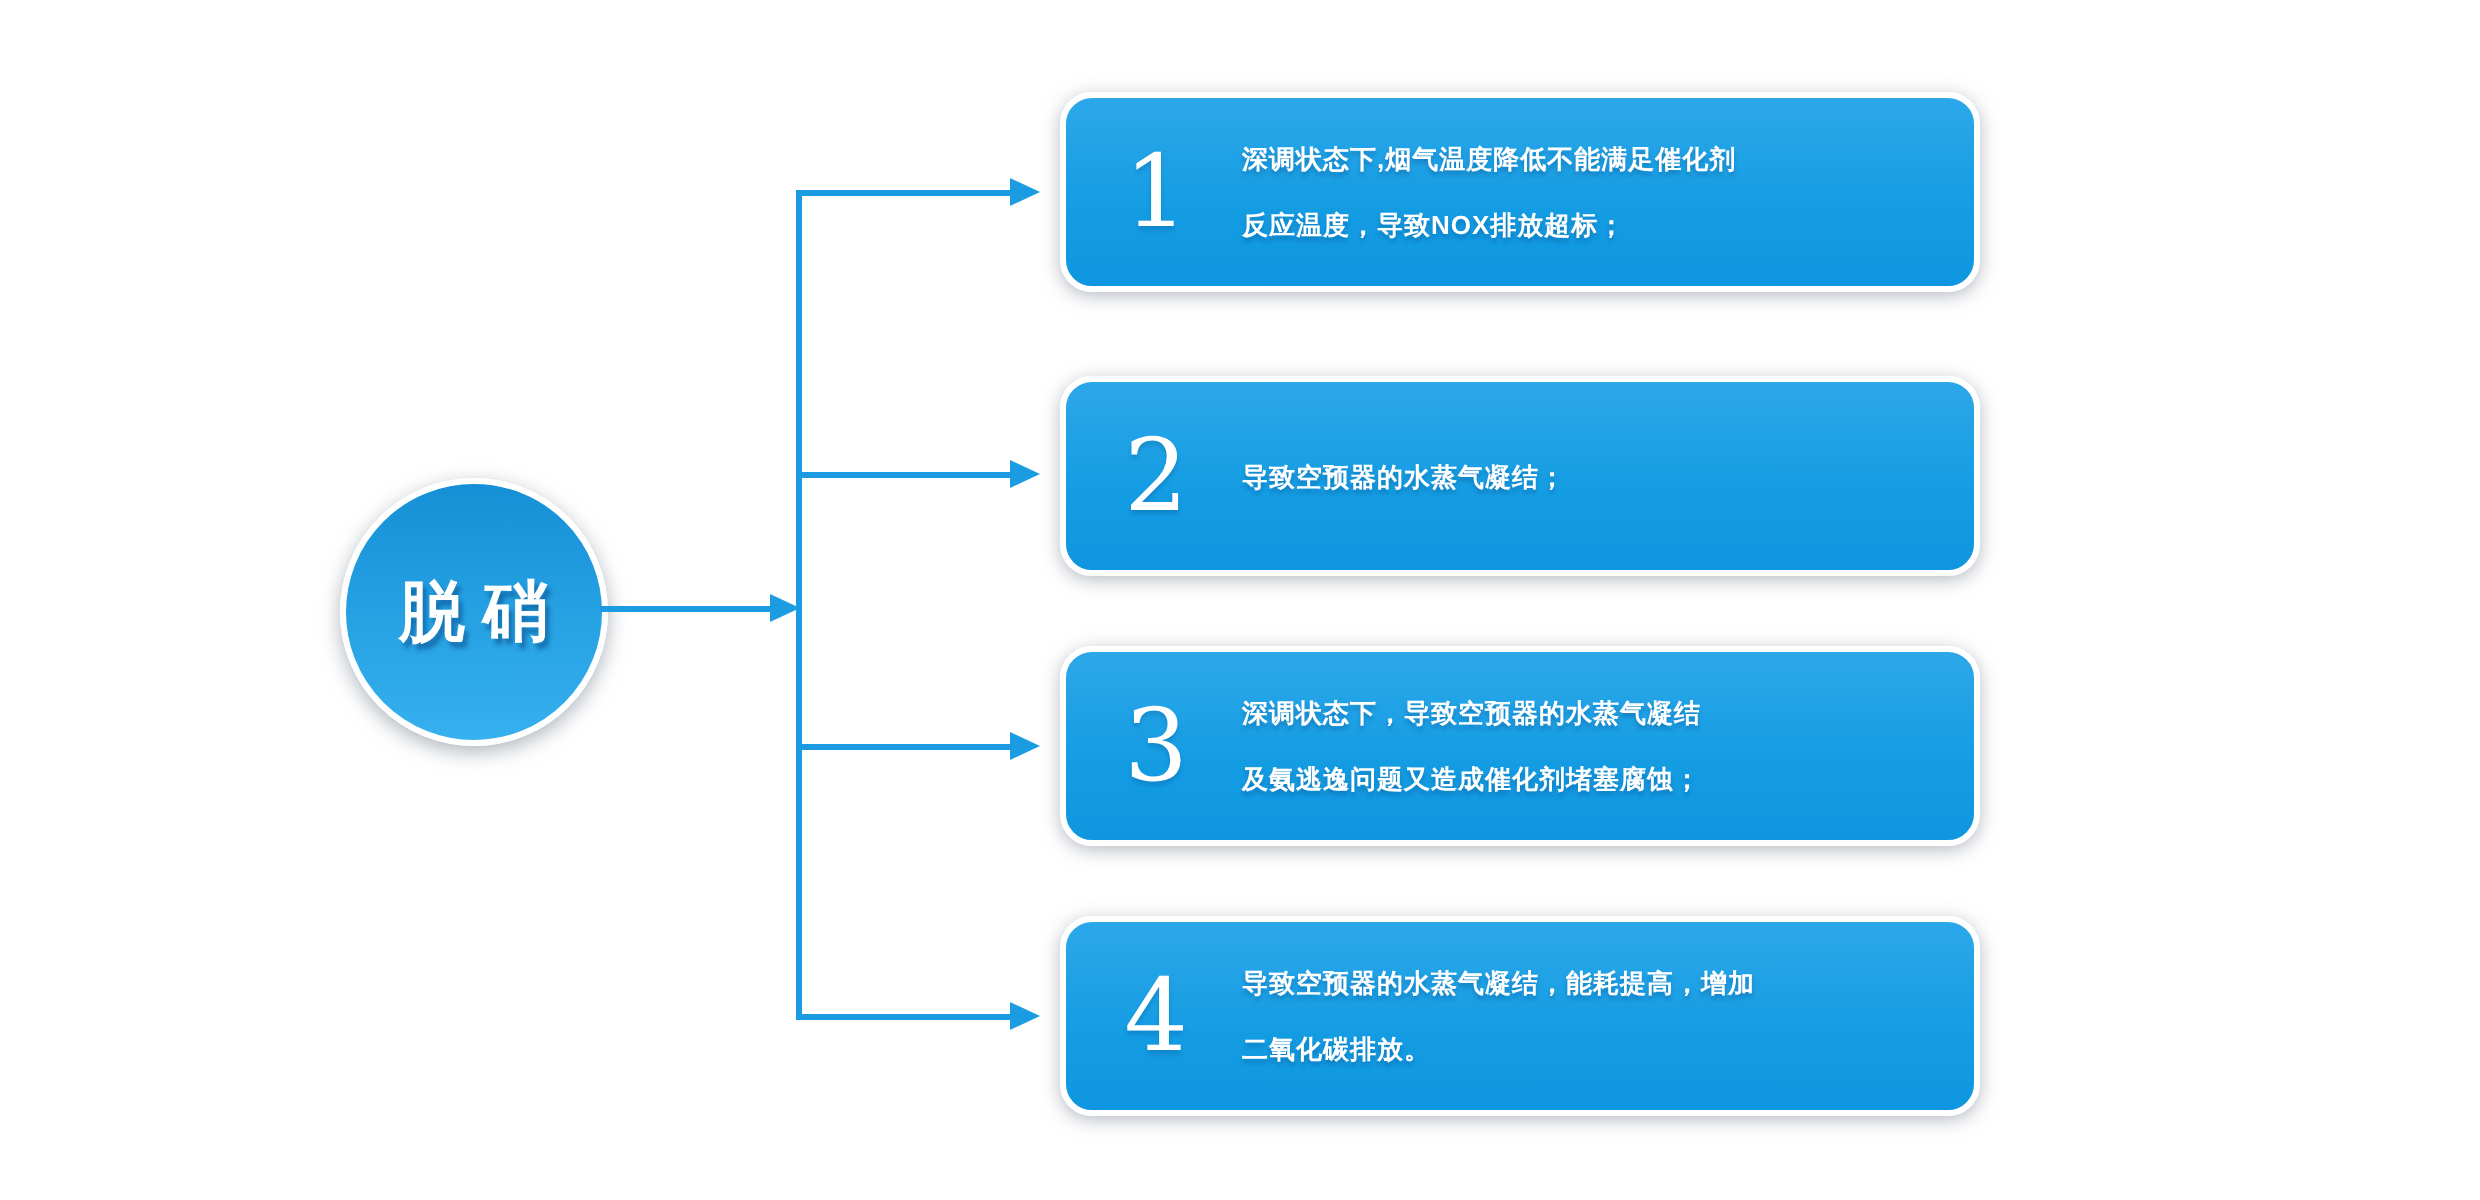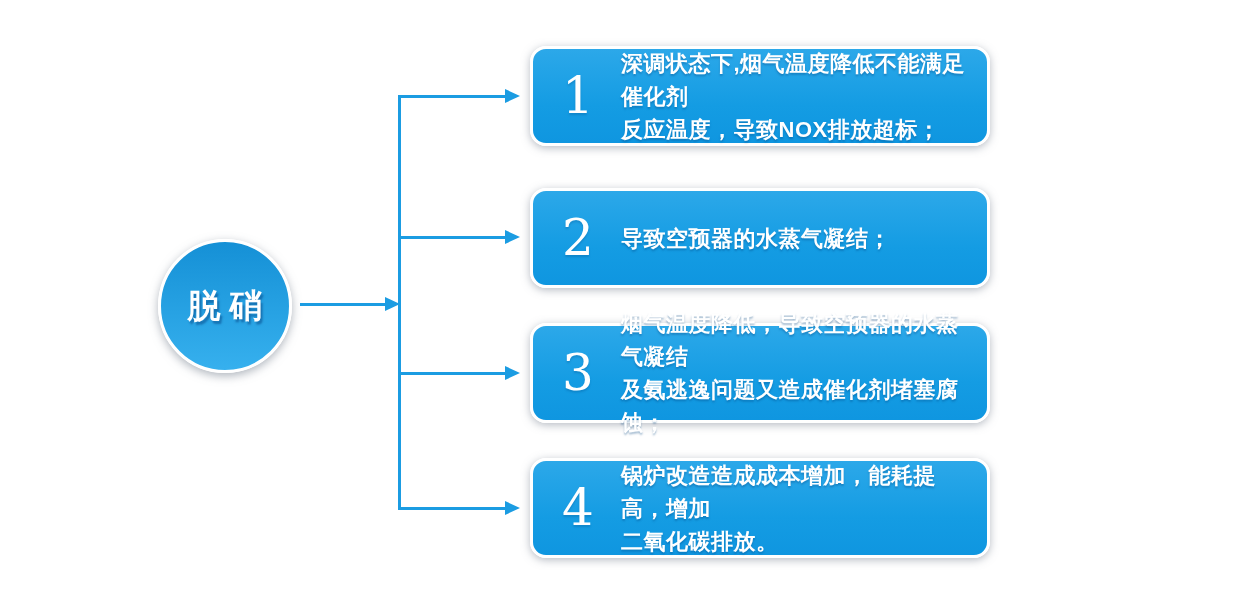"深调状态下,烟气温度降低不能满足催化剂" .item-text { font-size: 22px -> 13px }
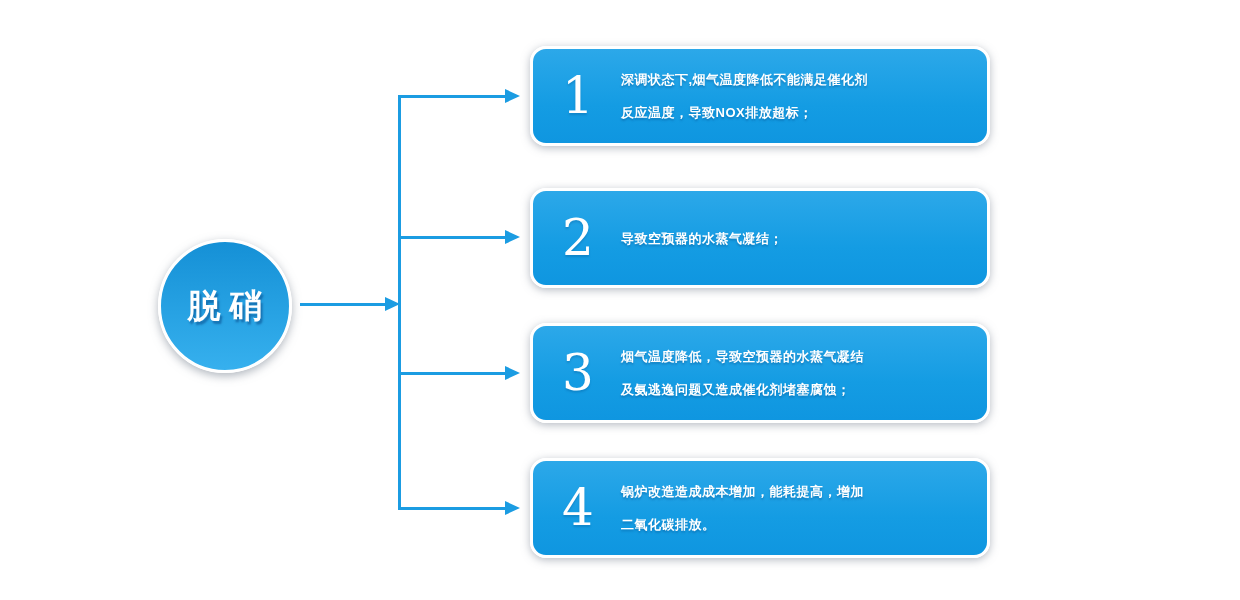"脱硝" .root-circle { left: 158px -> 170px }
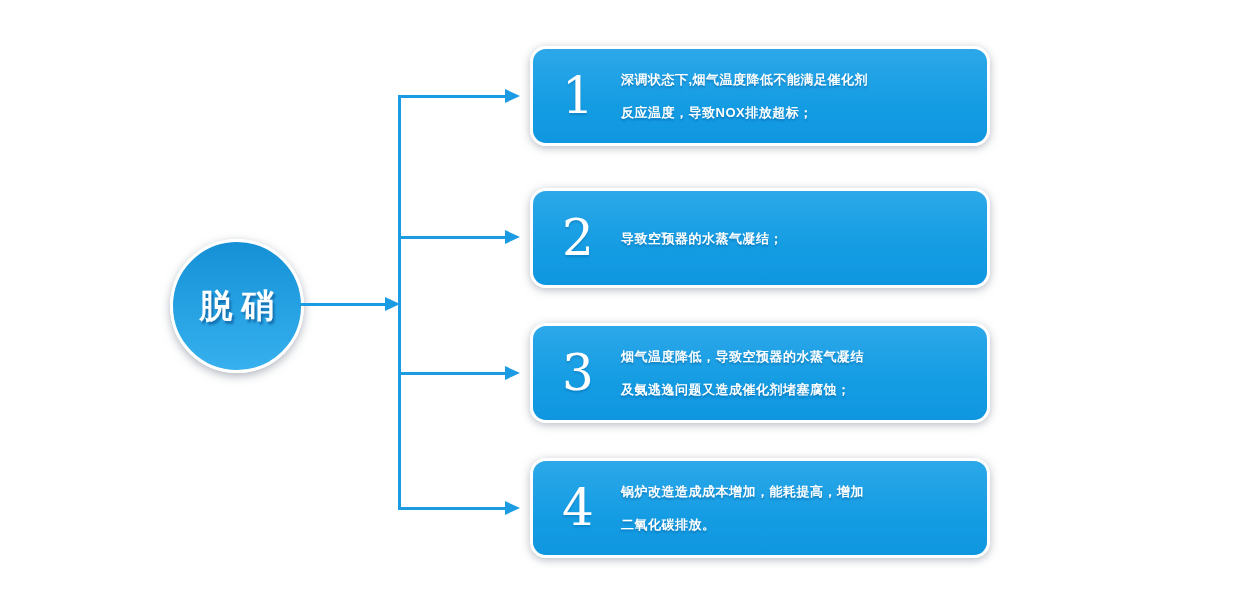"烟气温度降低，导致空预器的水蒸气凝结" div.item-text { text: 烟气温度降低 -> 深调状态下 }
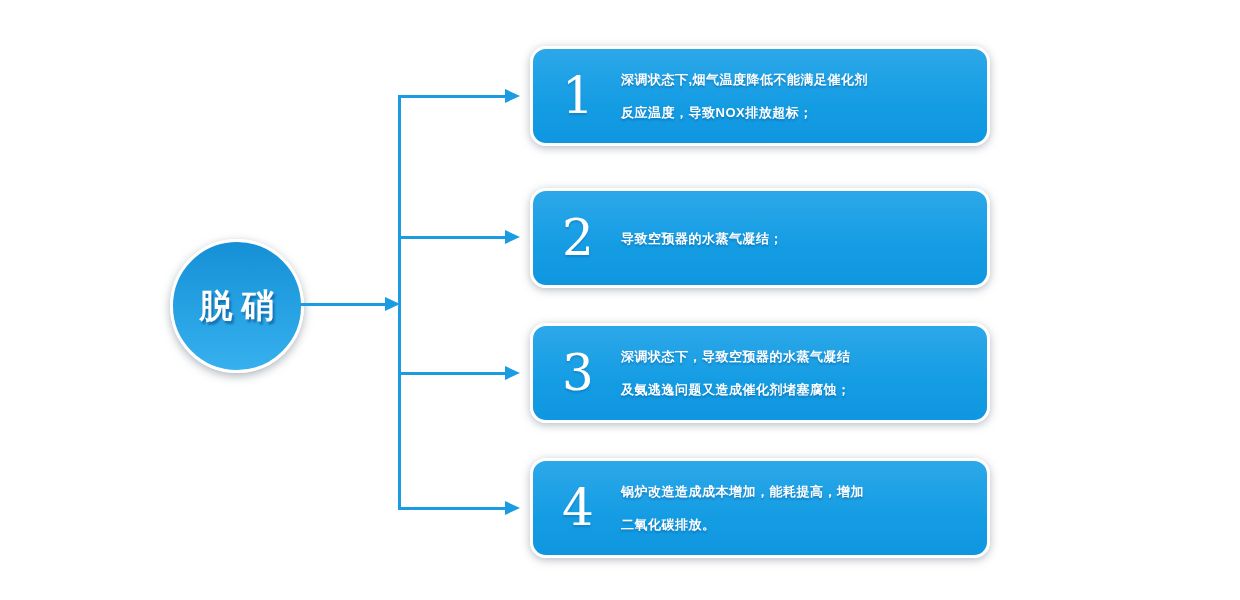"锅炉改造造成成本增加，能耗提高，增加" div.item-text { text: 锅炉改造造成成本增加 -> 导致空预器的水蒸气凝结 }
